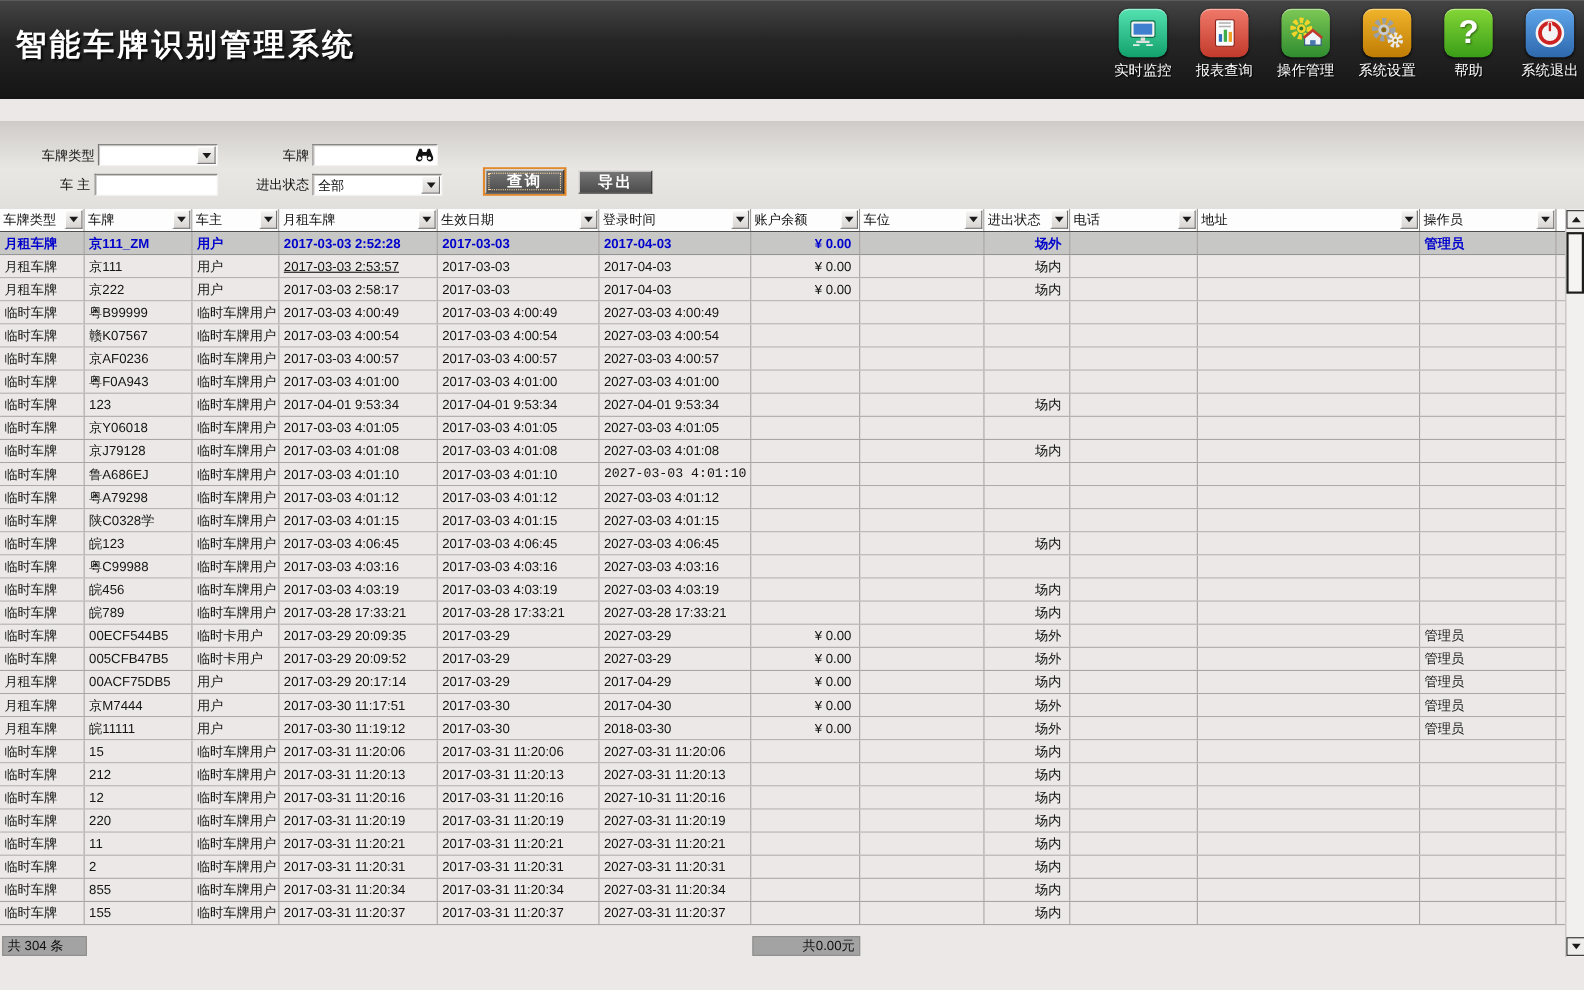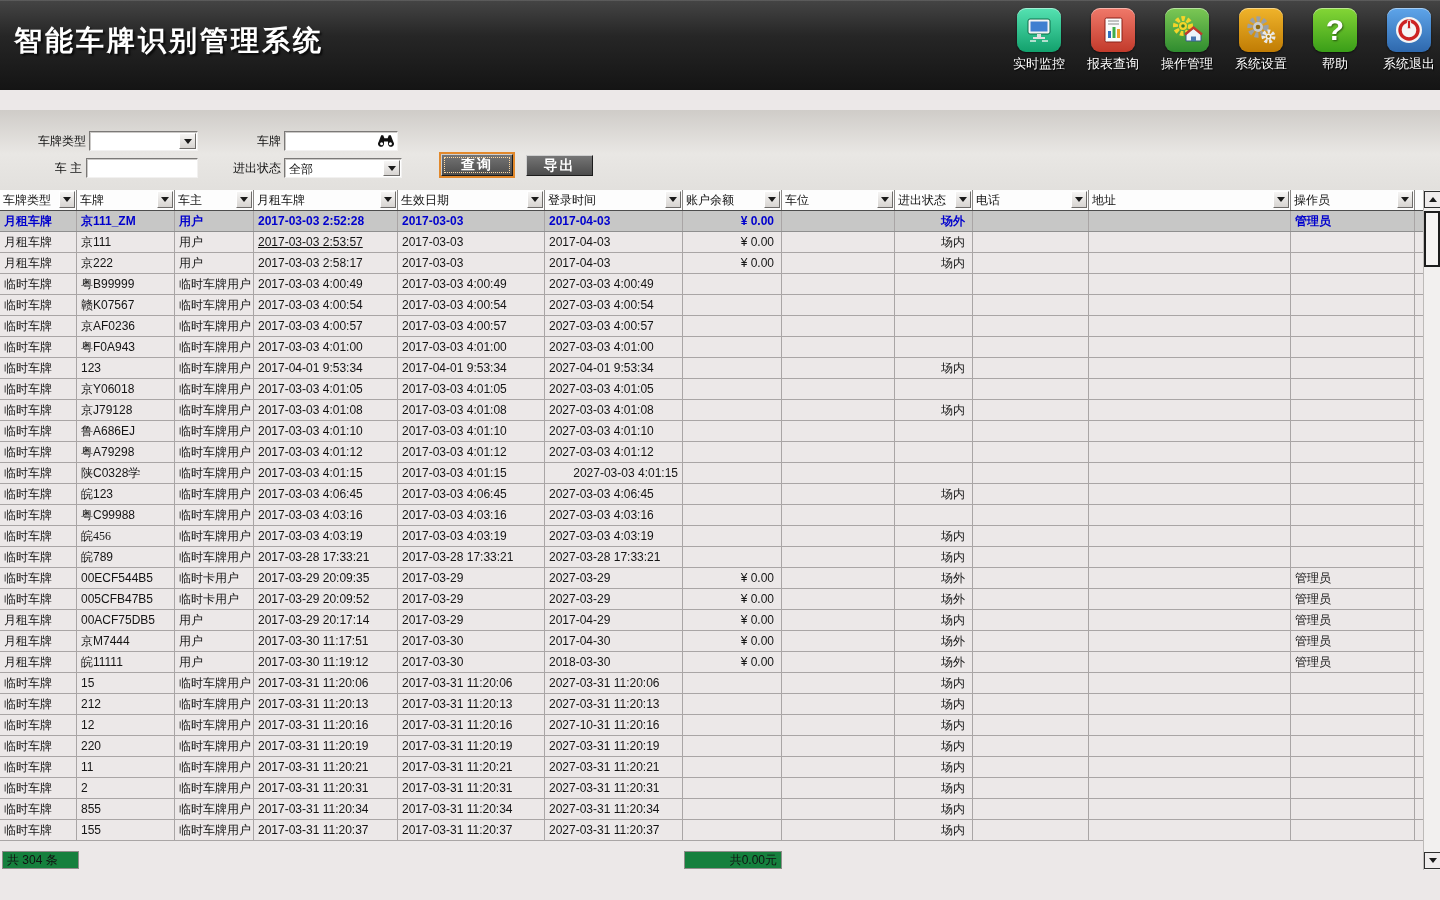"2027-03-03 4:01:10" div.grid-cell { font-family: none -> Liberation Mono, monospace }
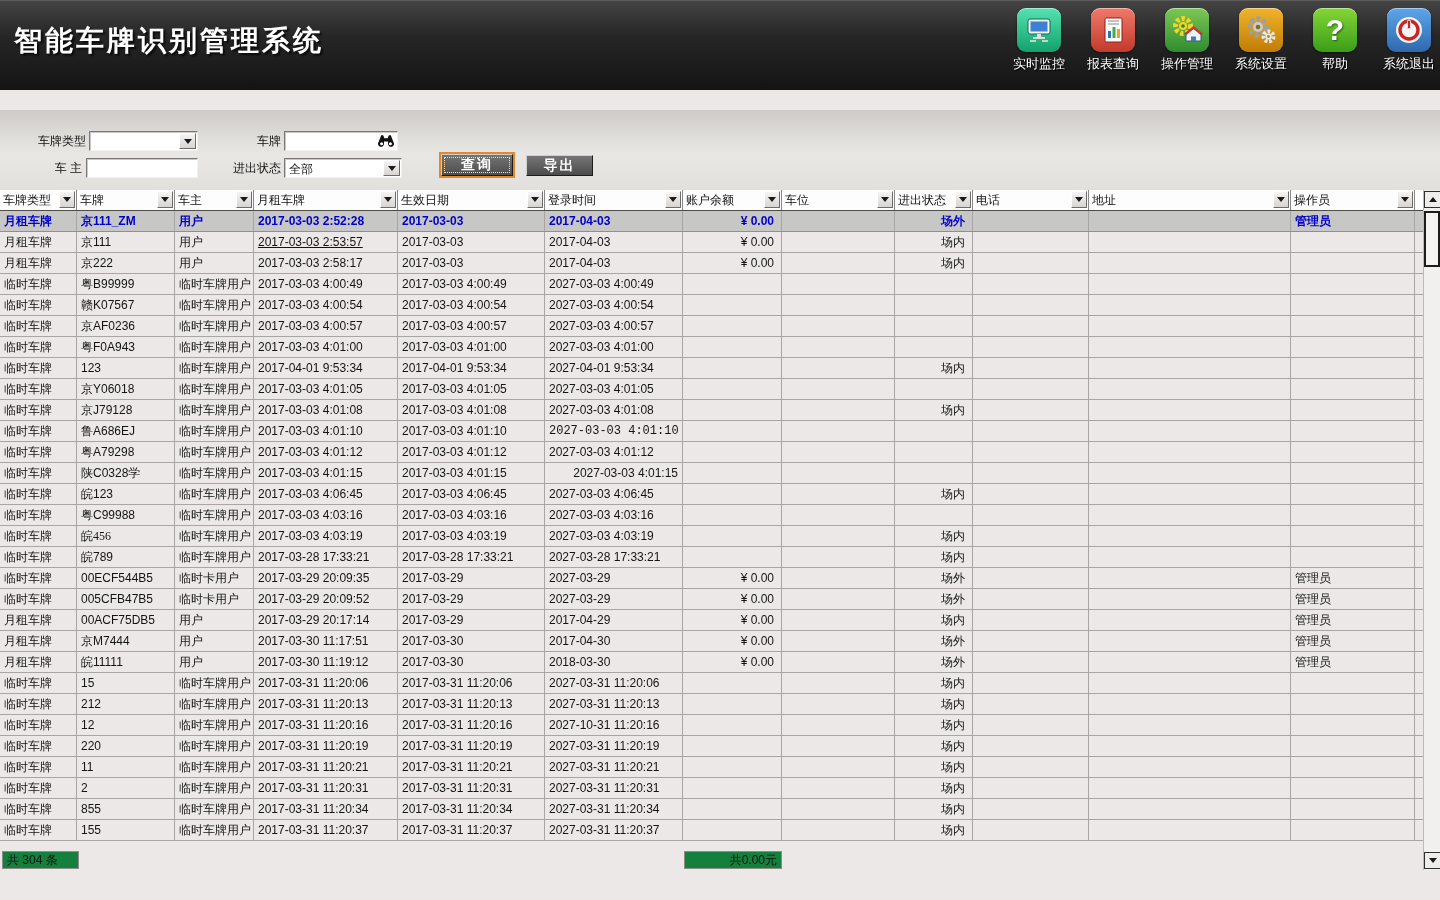"2027-03-03 4:01:15" div.grid-cell { text-align: right -> none }
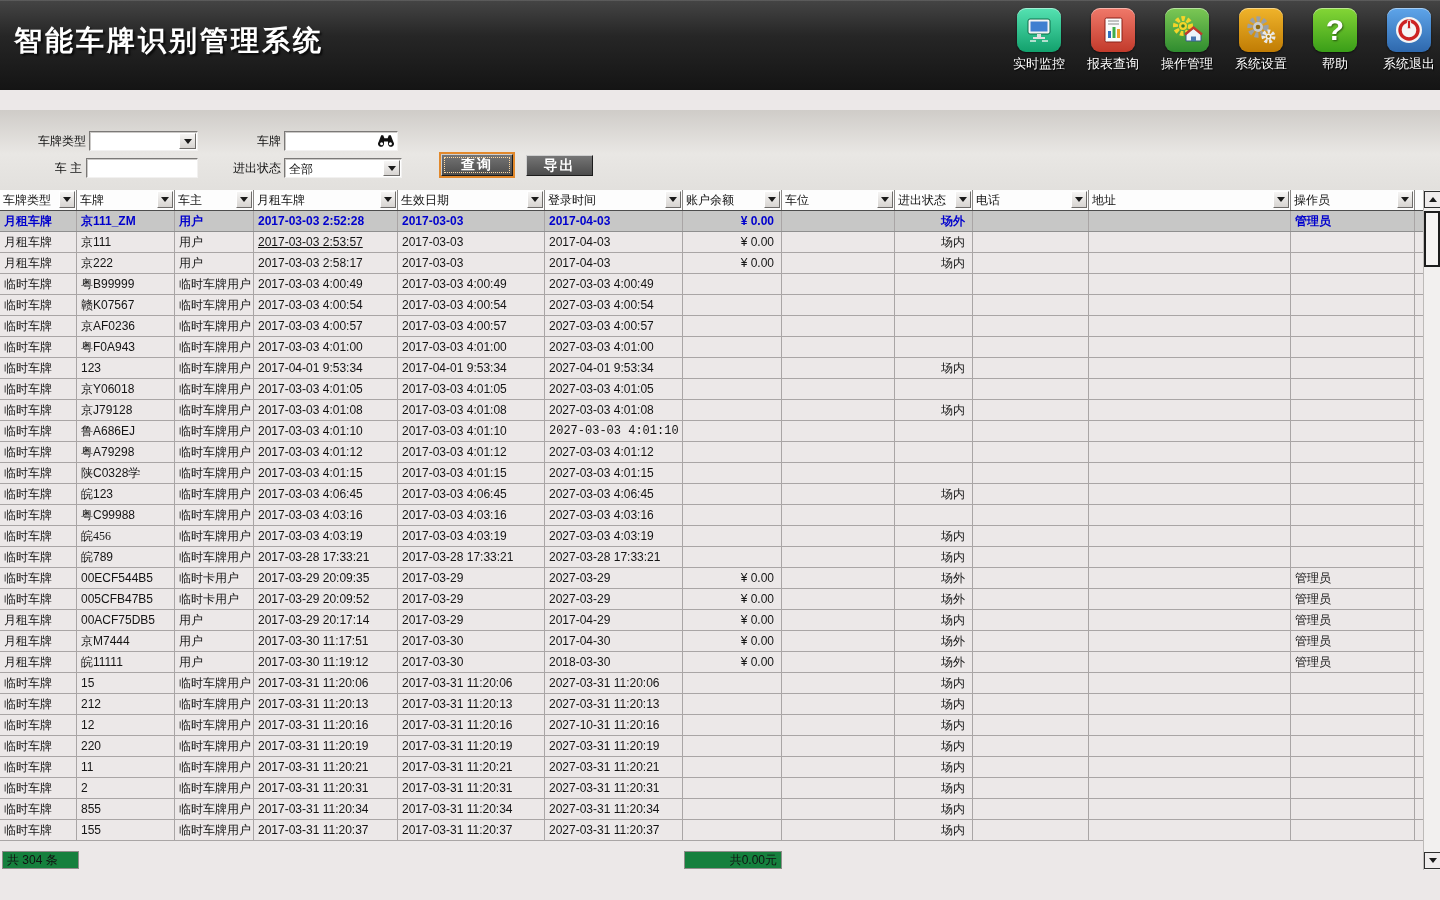"皖456" div.grid-cell { font-family: Liberation Serif, serif -> none }
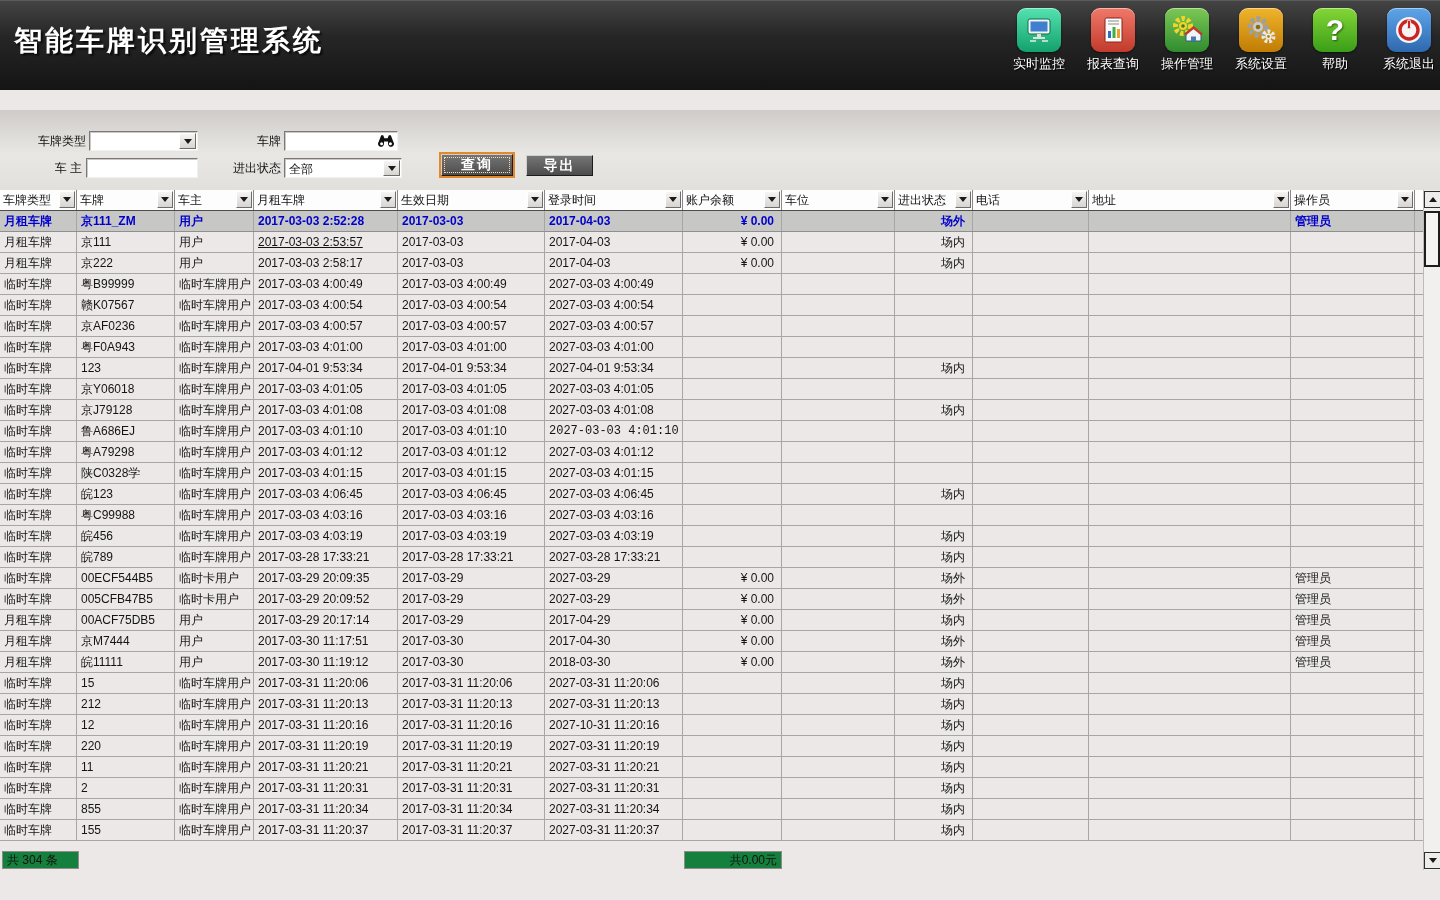"共 304 条" .sum-box { background: #15803d -> #a3a3a3 }
